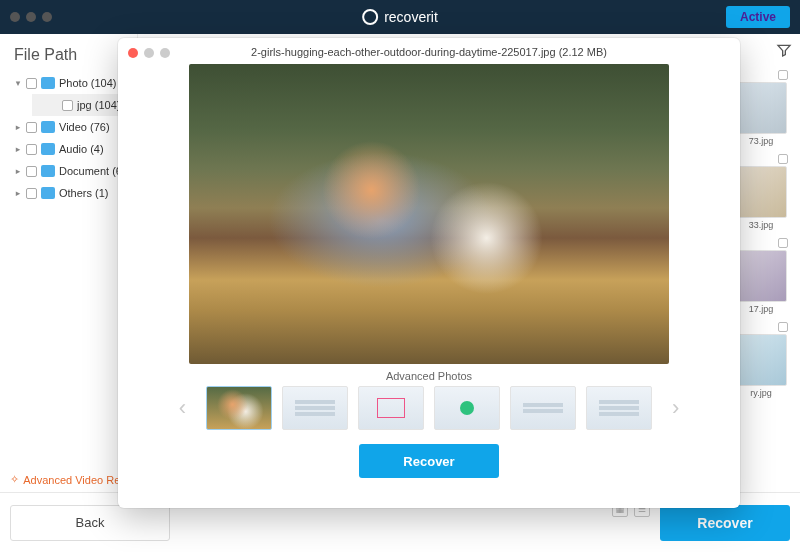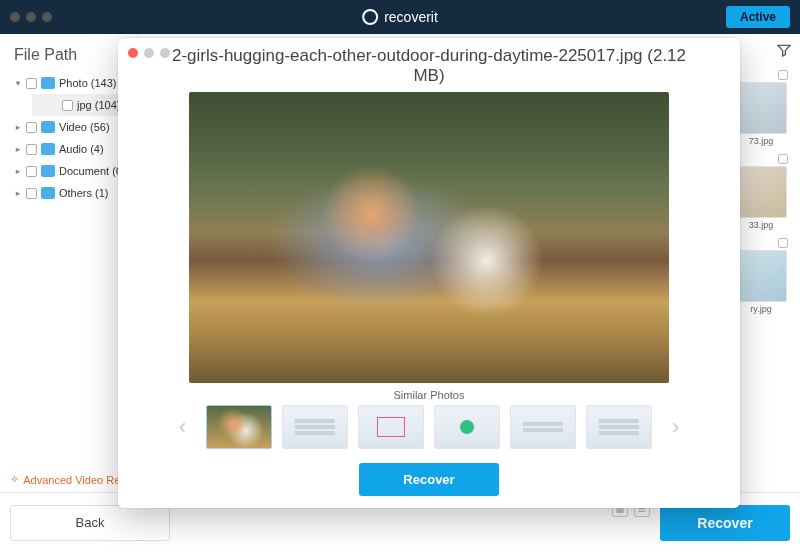"Active" .active-btn { color: #0f172a -> #4c1d95 }
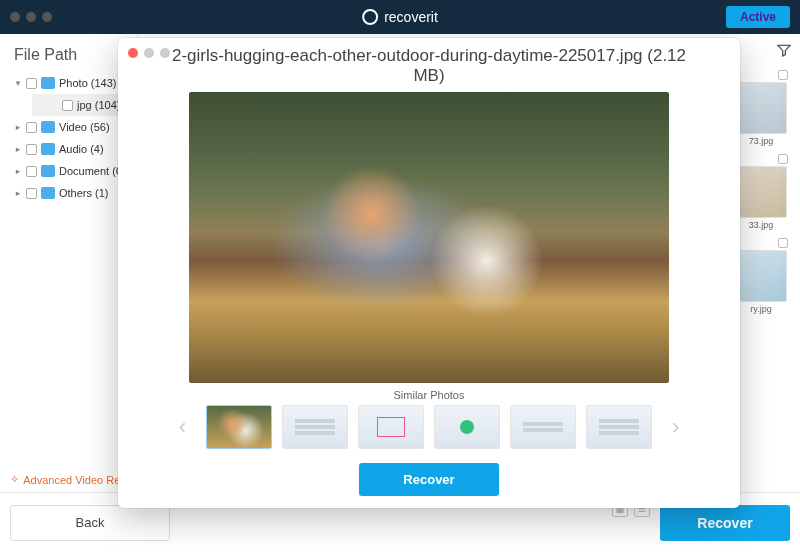"2-girls-hugging-each-other-outdoor-durin" .modal-title { font-size: 17px -> 11px }
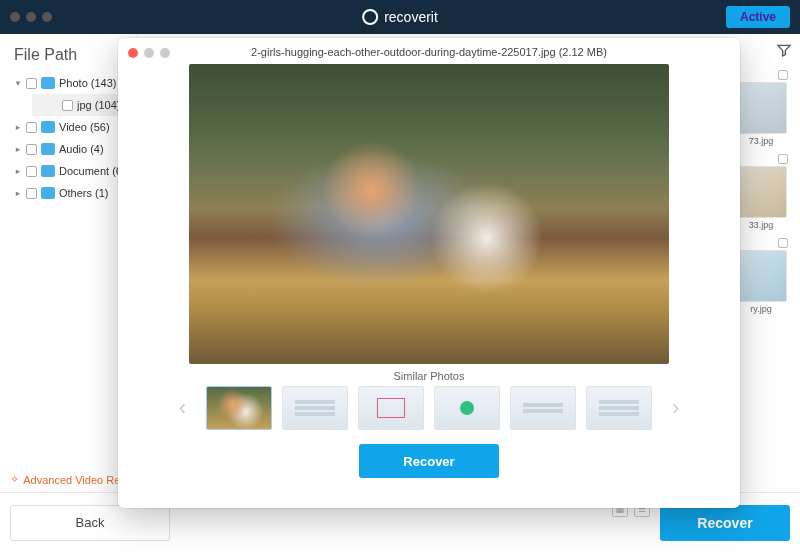"Photo (143)" span.tree-label { text: 143 -> 104 }
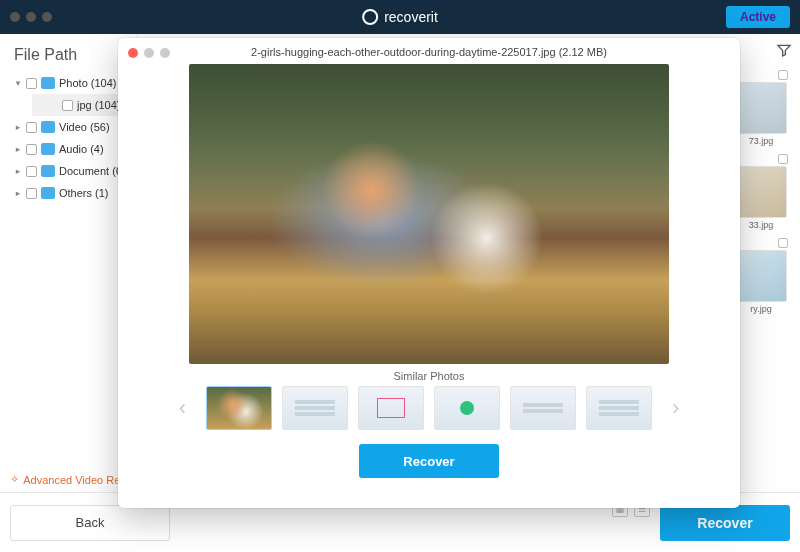"Video (56)" span.tree-label { text: 56 -> 76 }
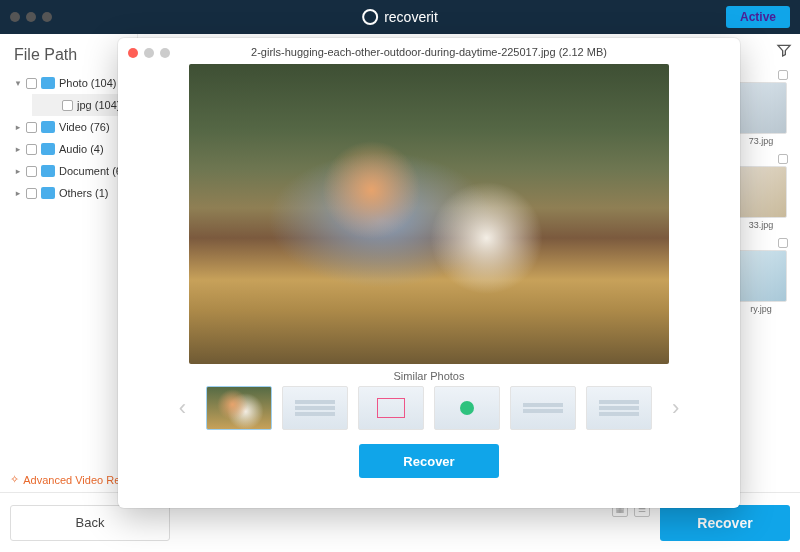"17.jpg" div.thumbcell { html: none -> <div> <span></span> <div></div> <span>17.jpg</span> </div> }
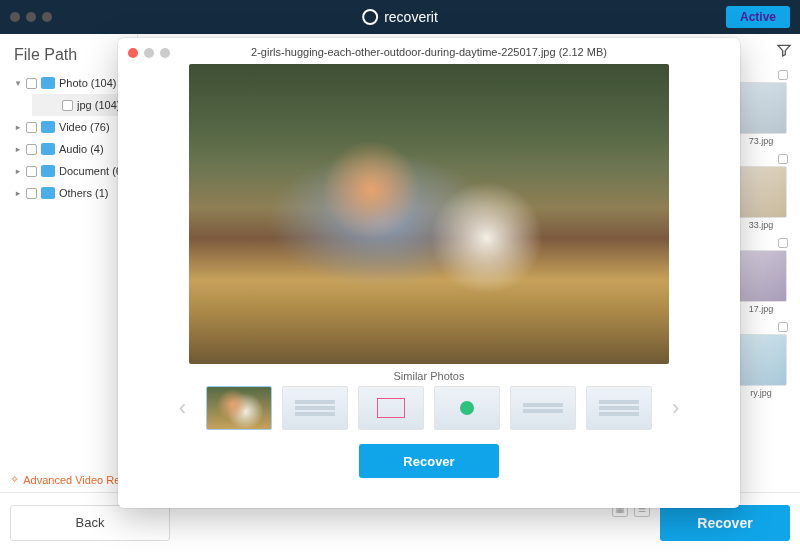"Similar Photos" div.similar-label { text: Similar -> Advanced }
